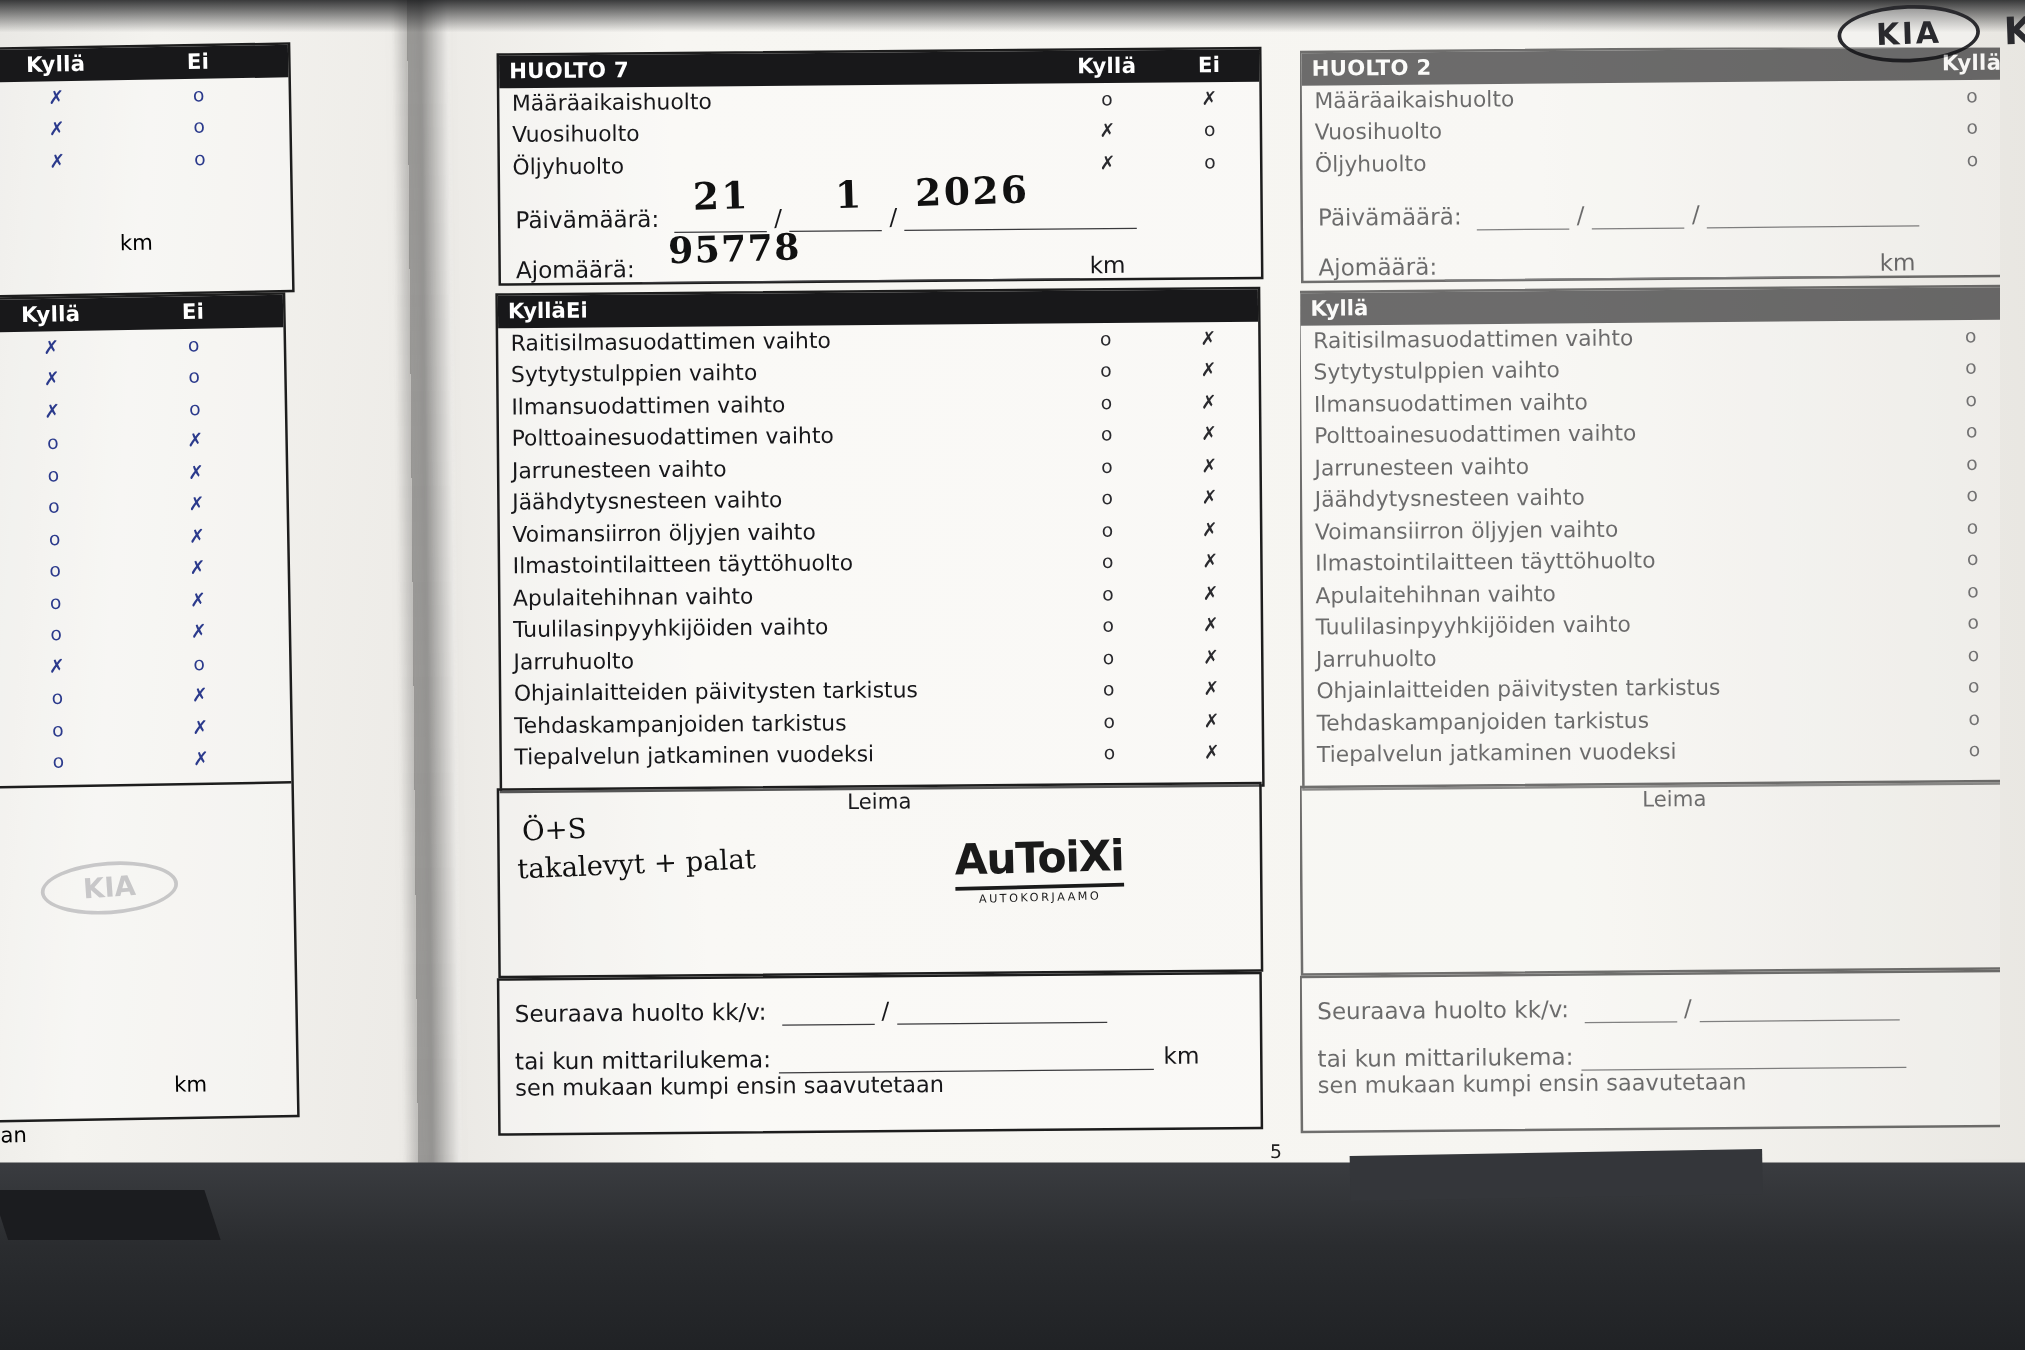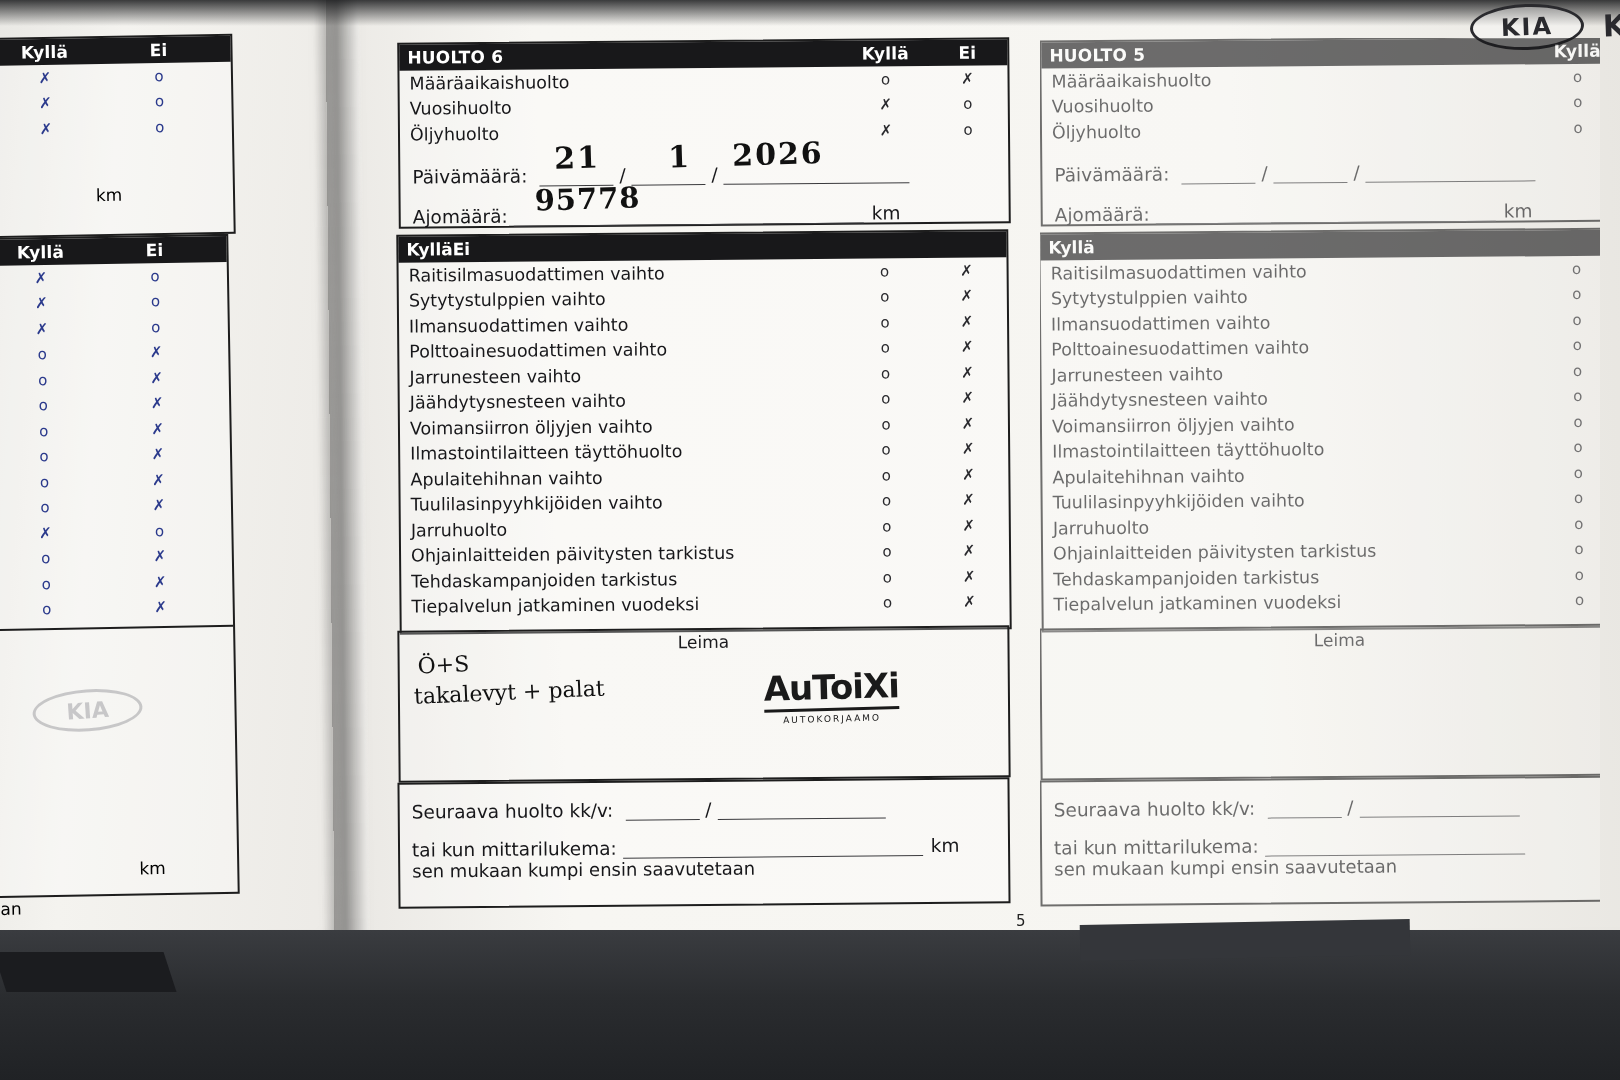"HUOLTO 6" span { text: 6 -> 7 }
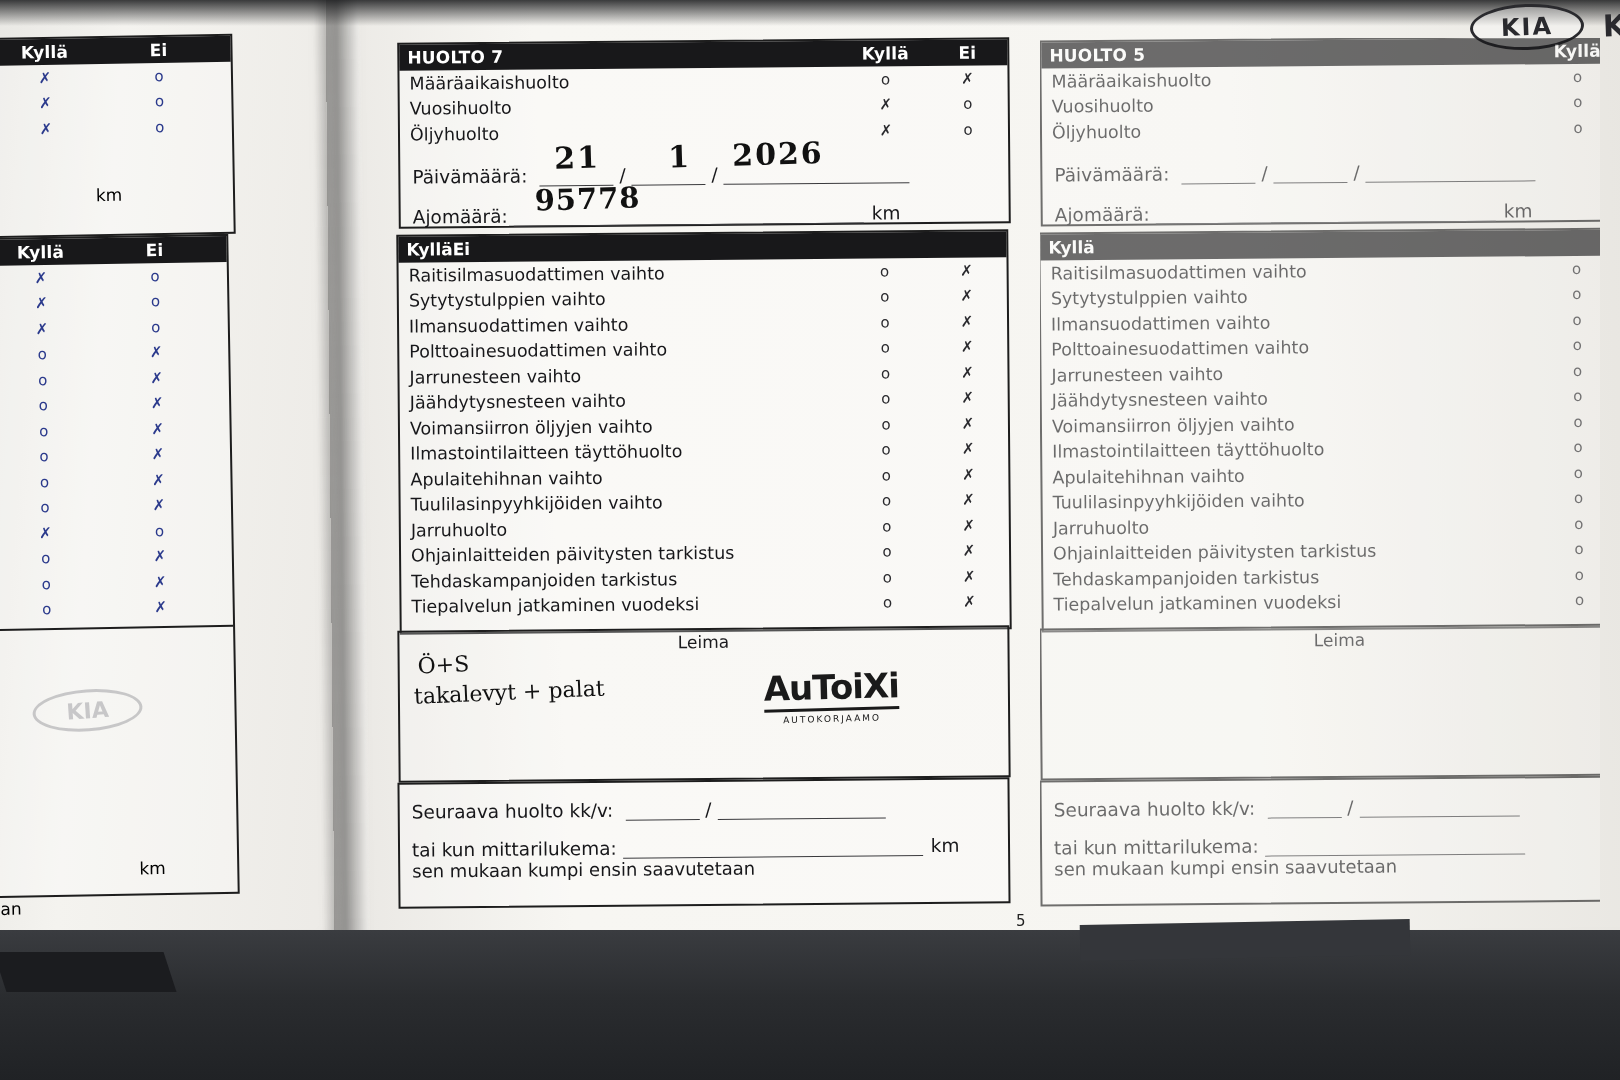"HUOLTO 5" span { text: 5 -> 2 }
